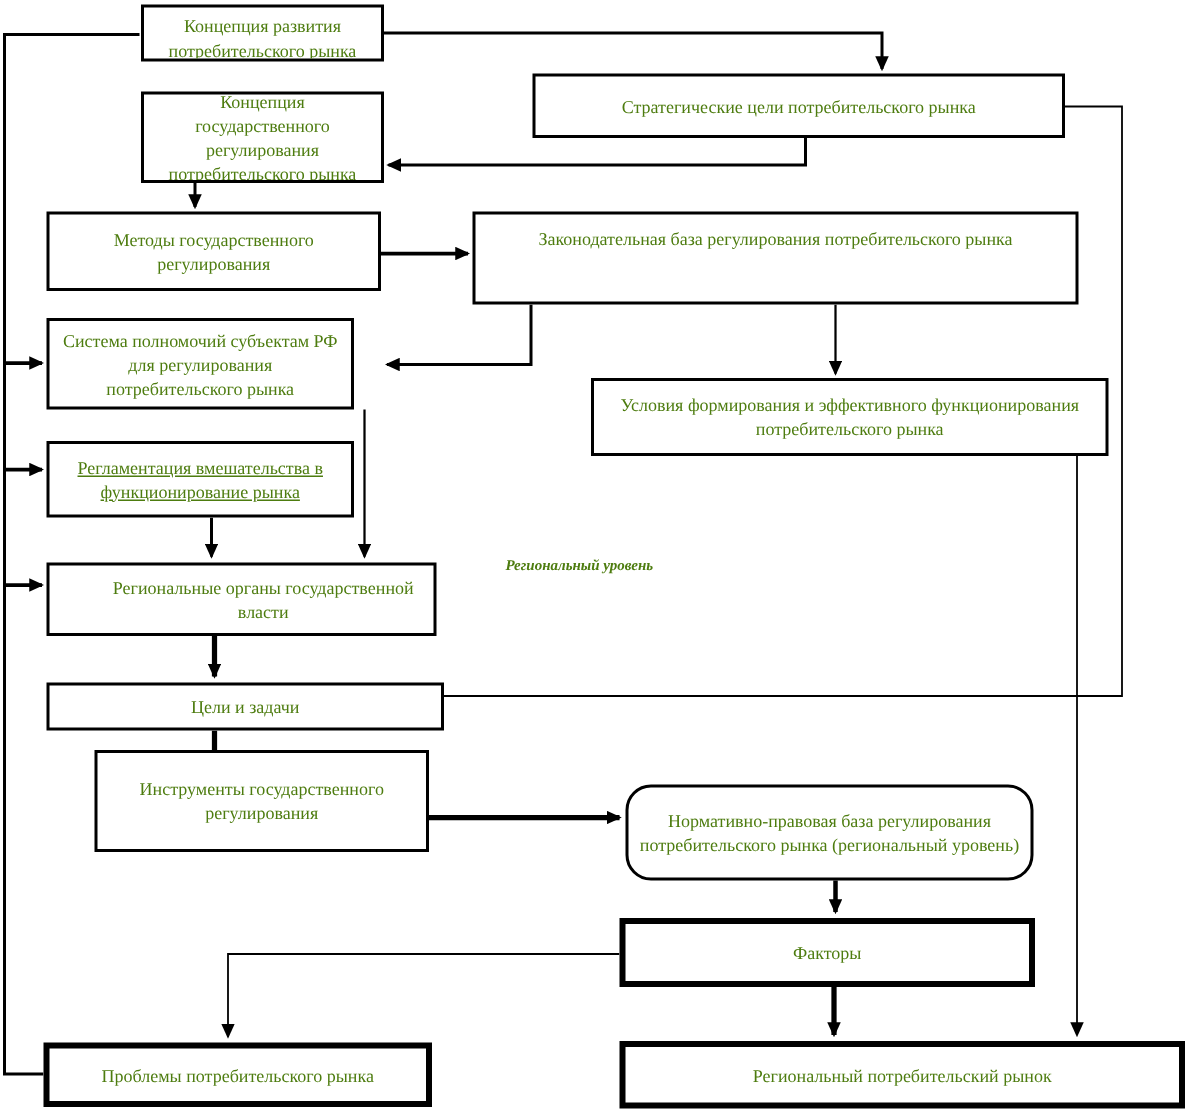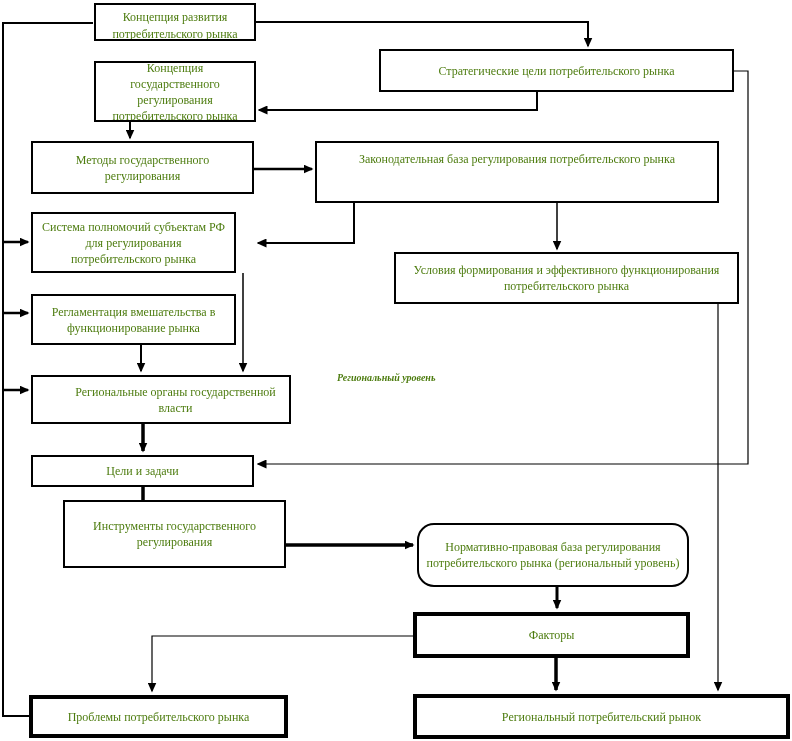"Стратегические цели потребительского" #n-strategic-goals { margin-left: 24px -> none }
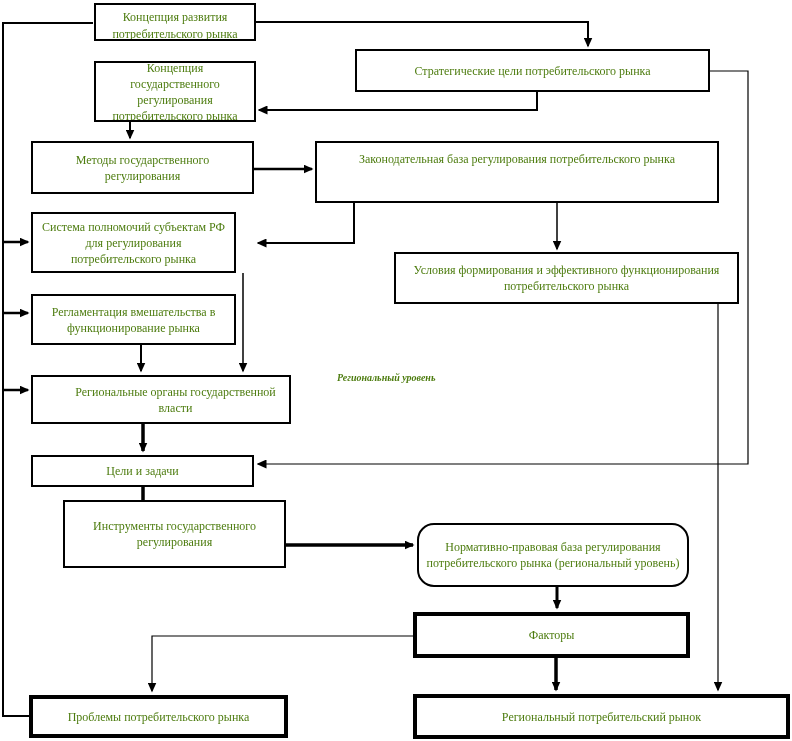"Регламентация вмешательства в" #n-intervention-regulation { text-decoration: none -> underline }
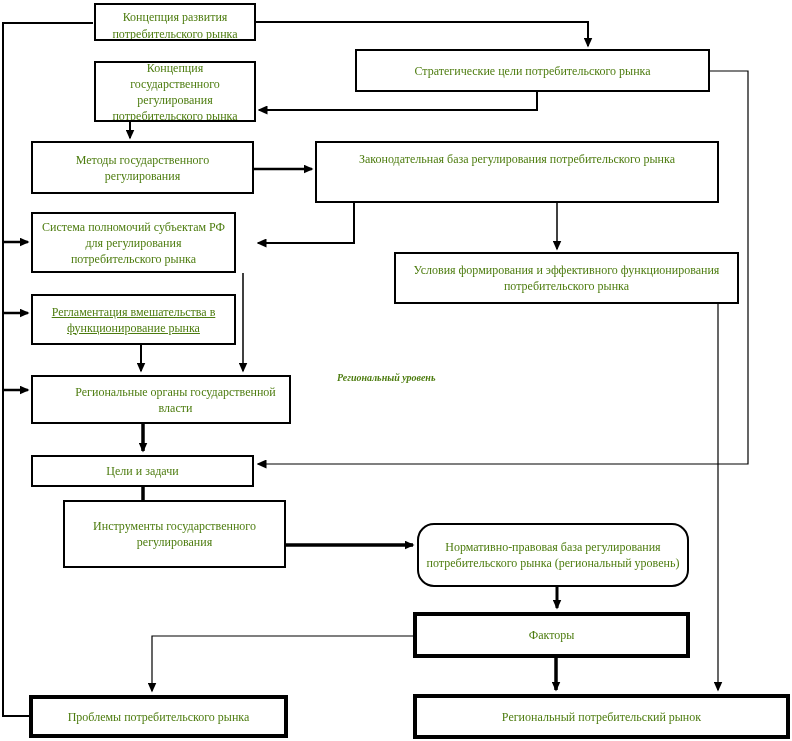"Цели и задачи" #n-goals-tasks { width: 223px -> 265px }
